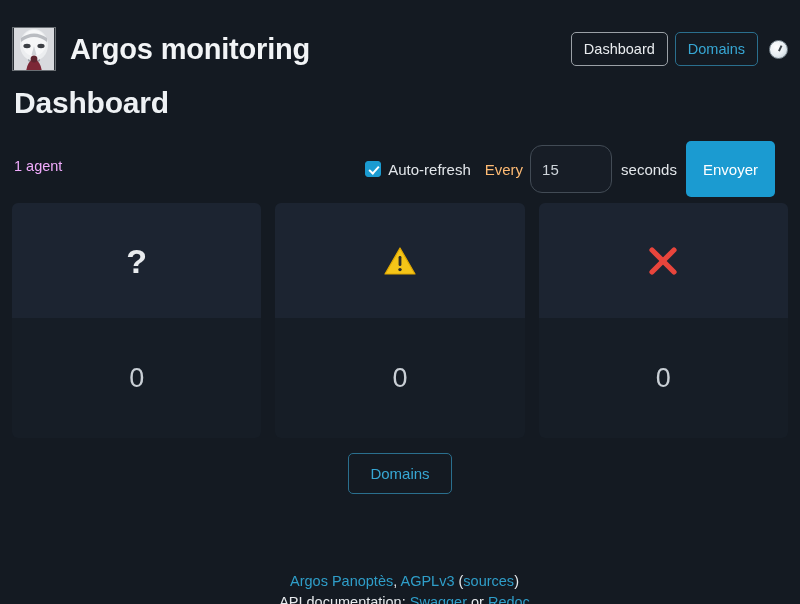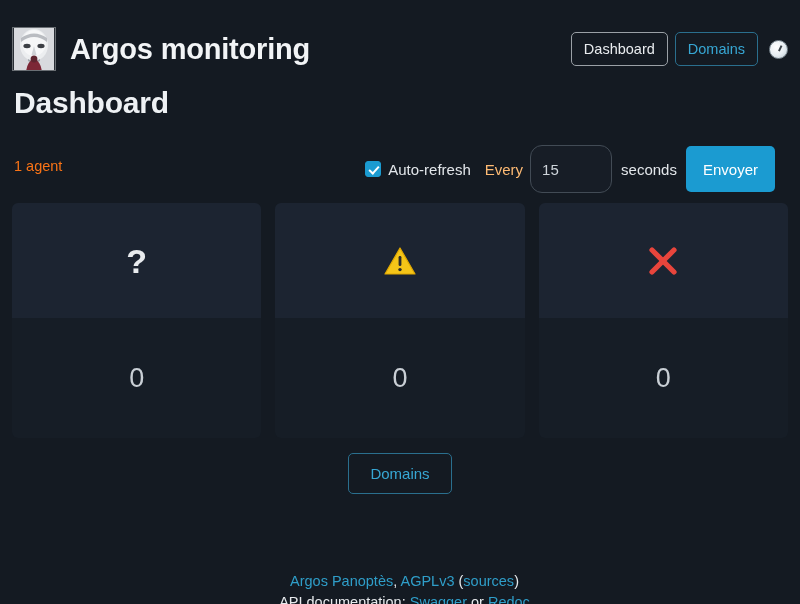"1 agent" .agent-link { color: #f97316 -> #f0abfc }
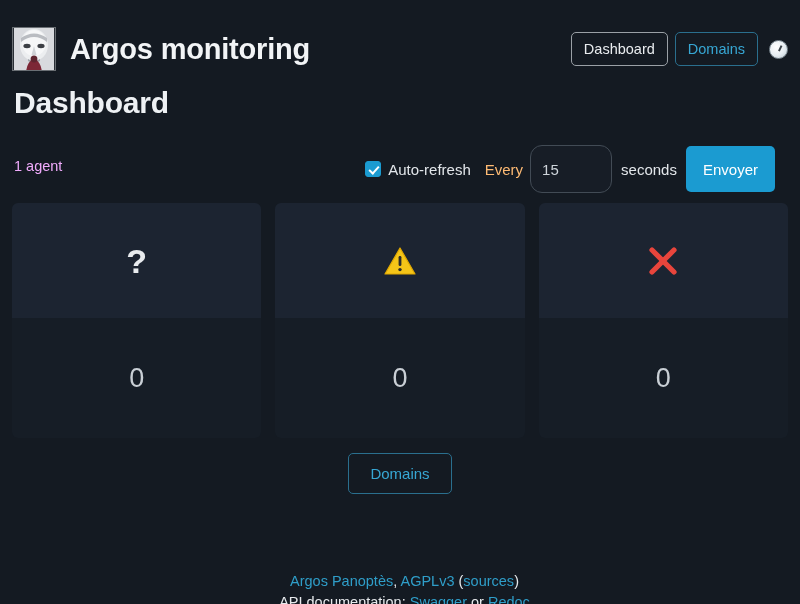"Envoyer" .send-btn { height: 46px -> 56px }
